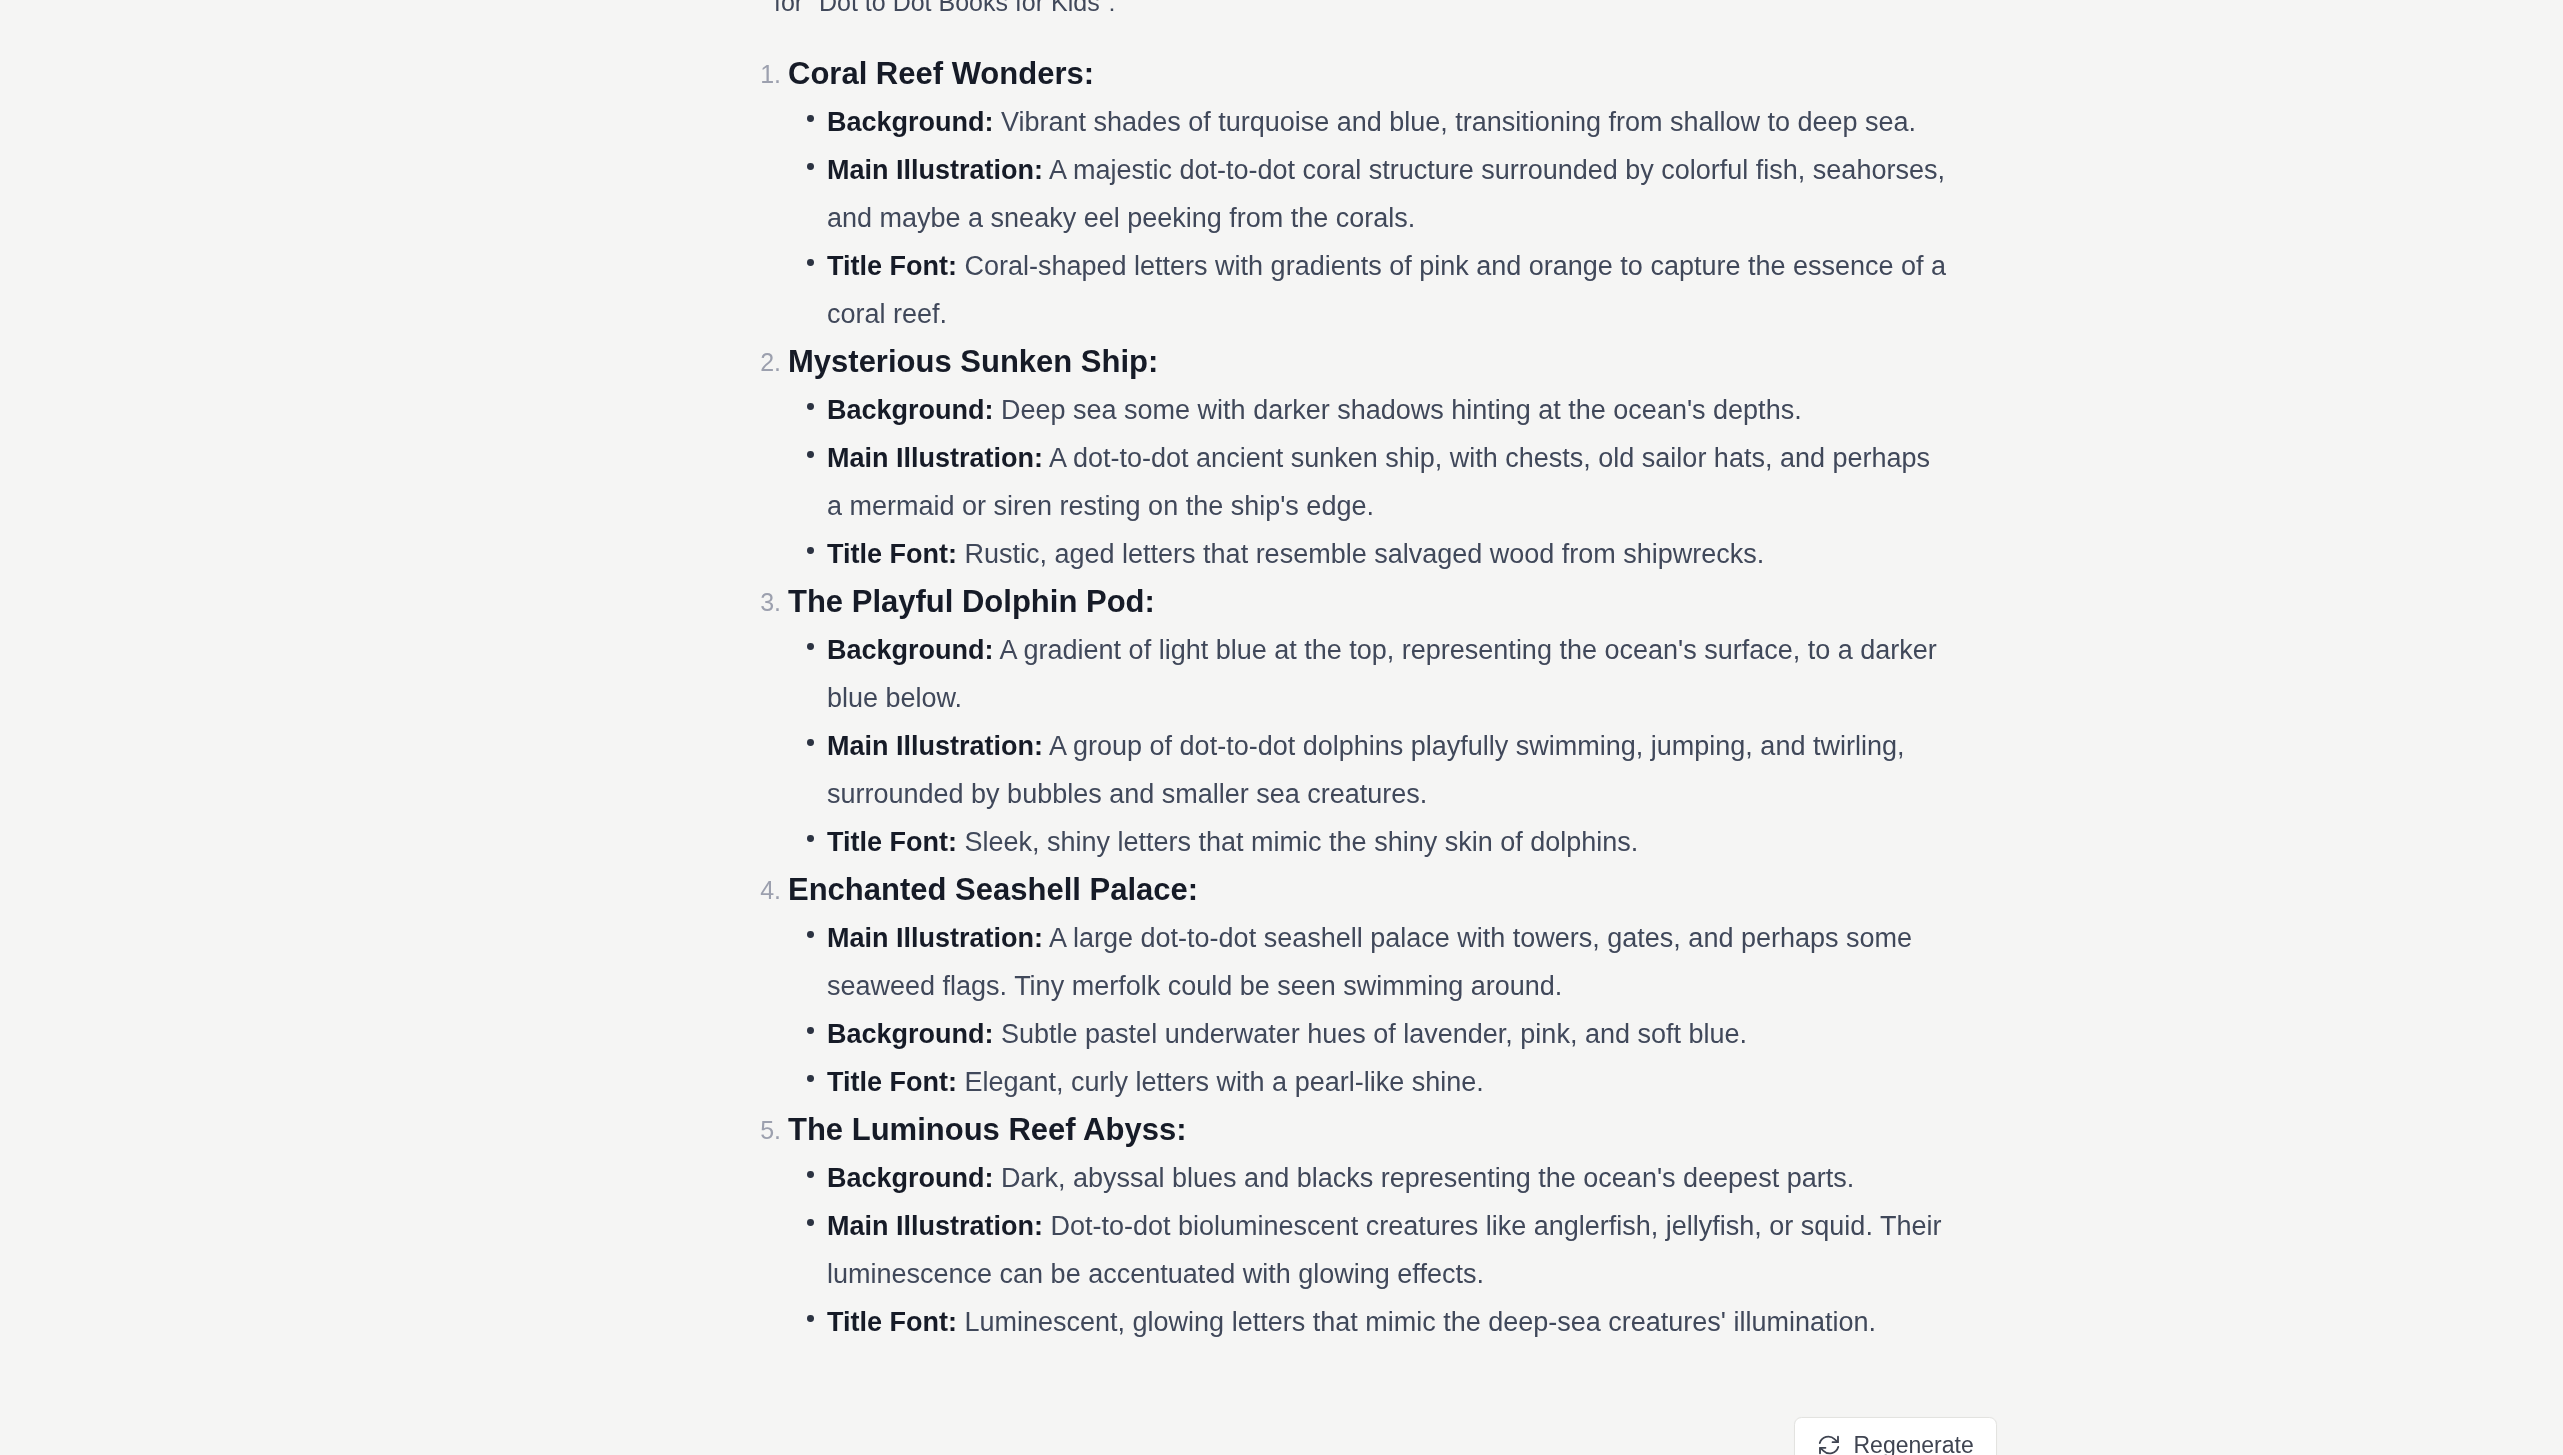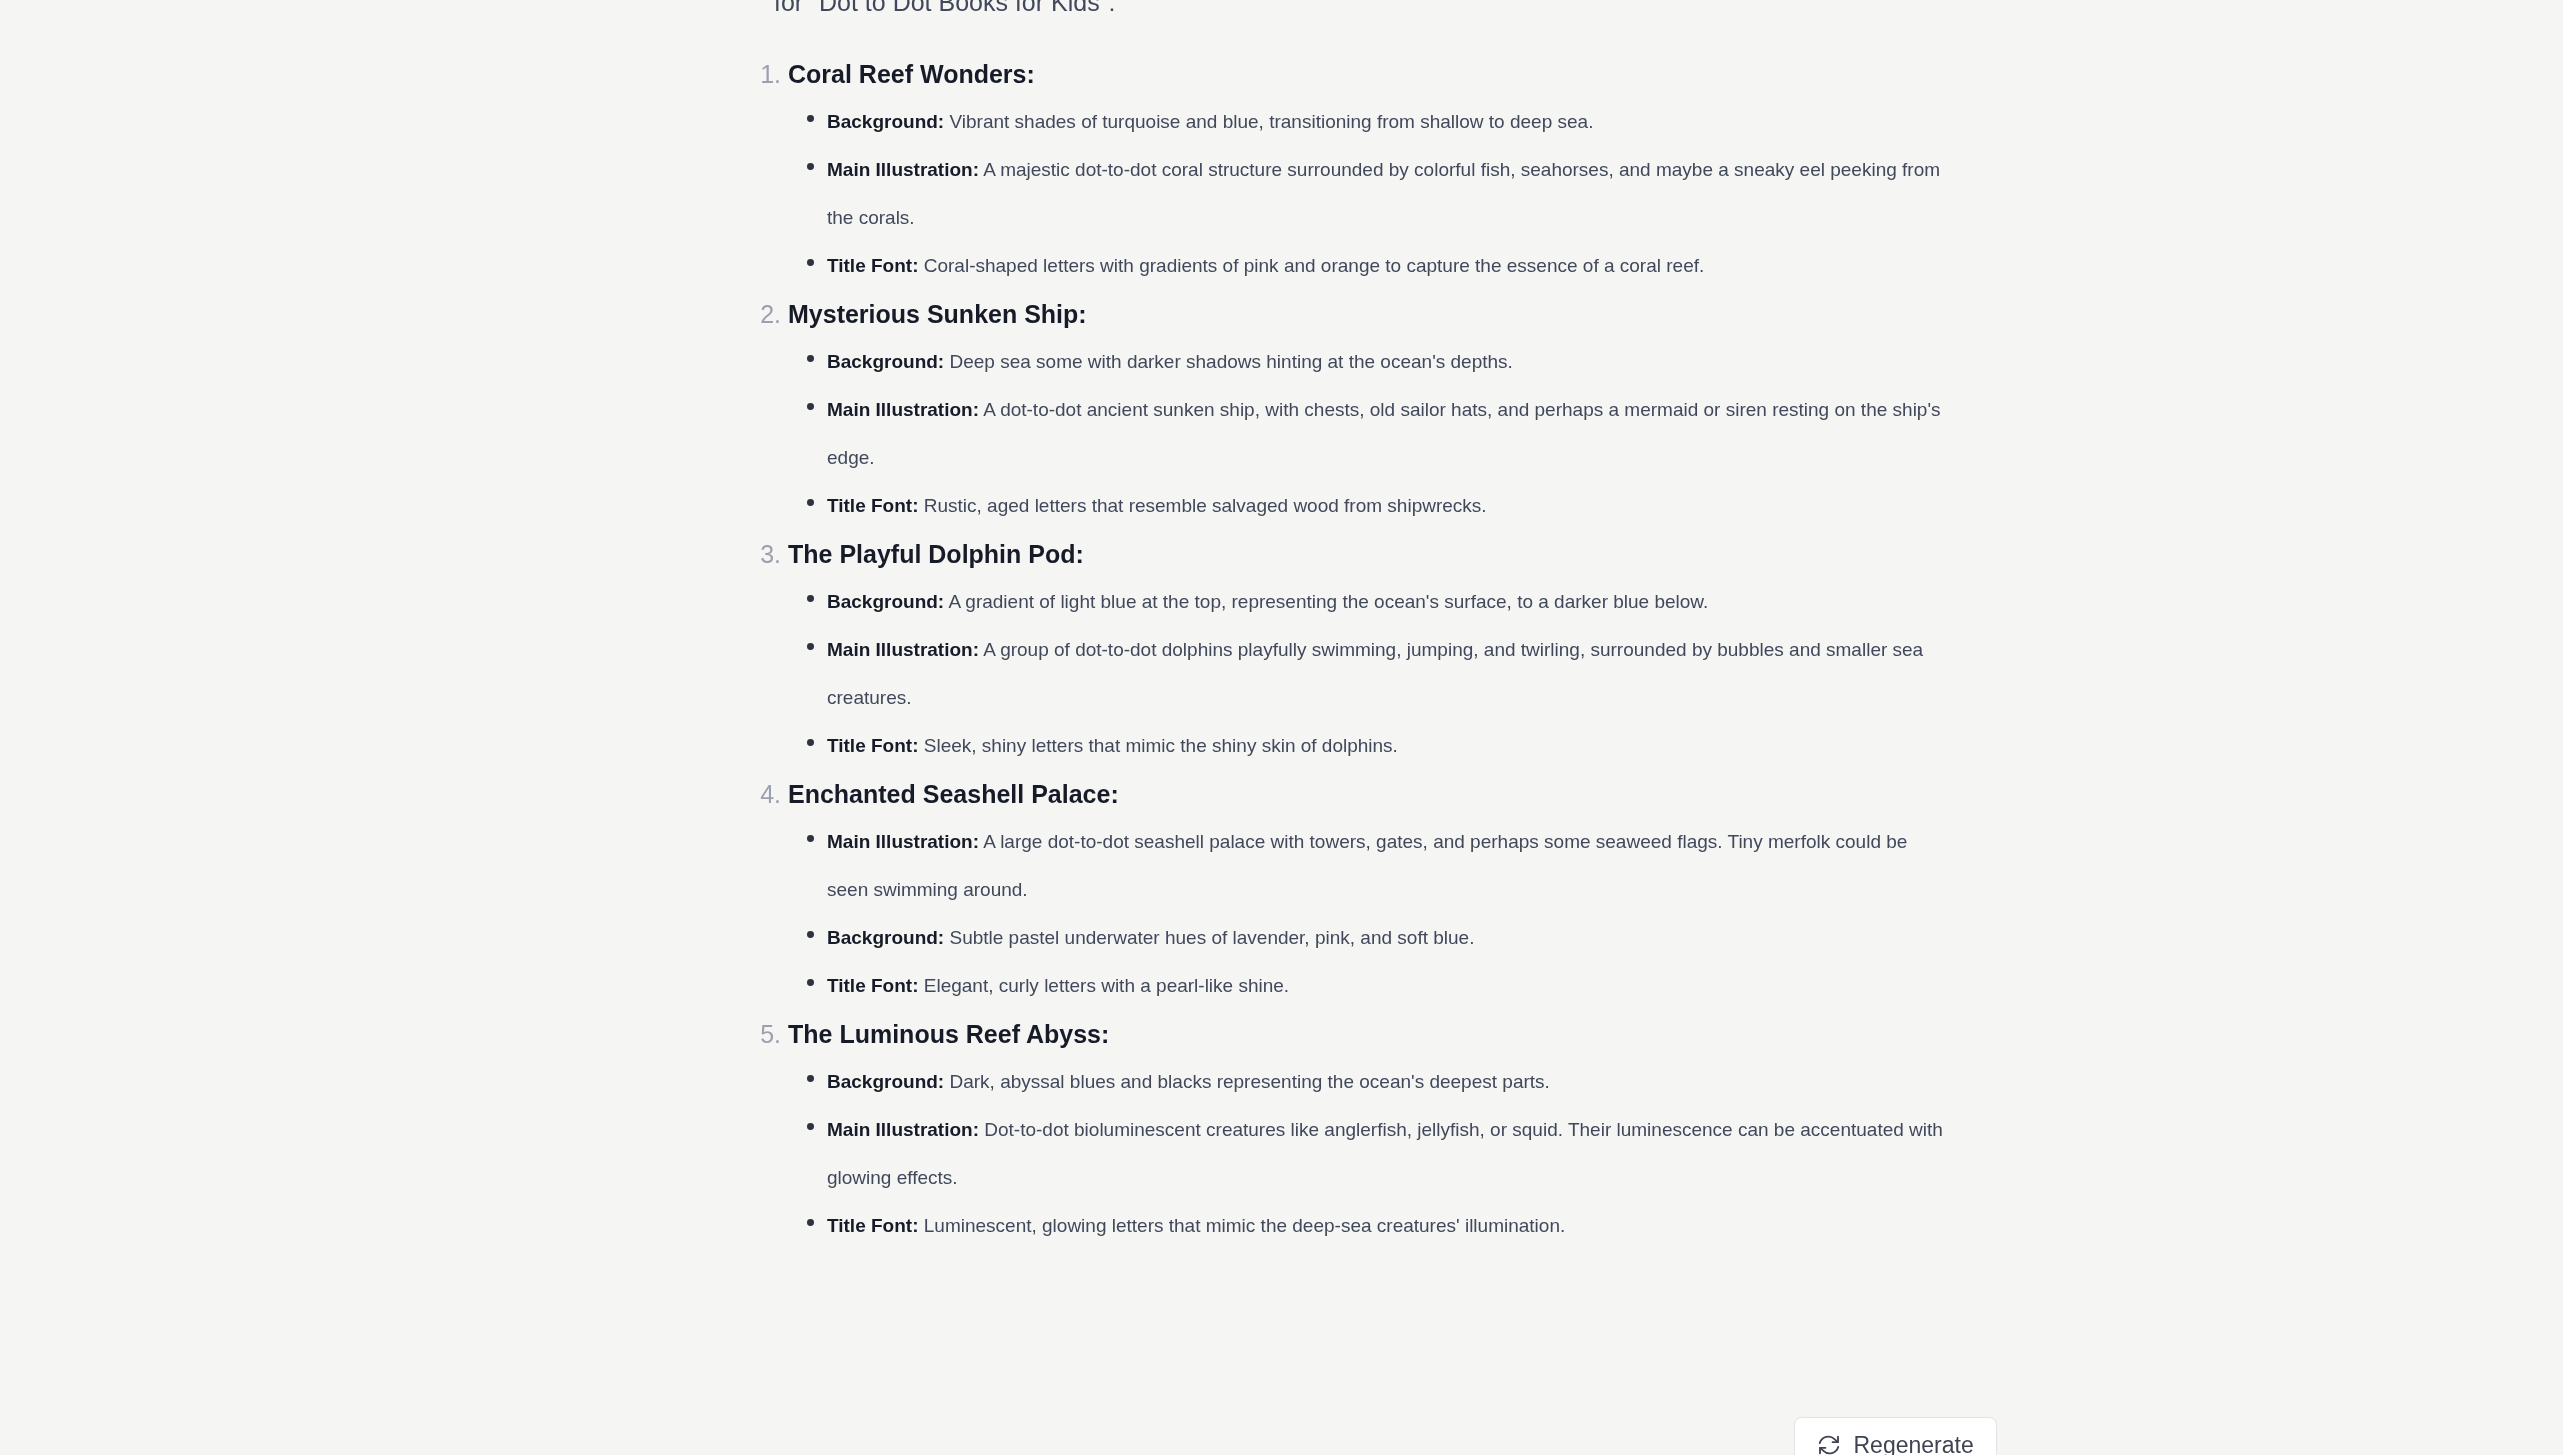"Coral Reef Wonders:" .item-title { font-size: 25px -> 31px }
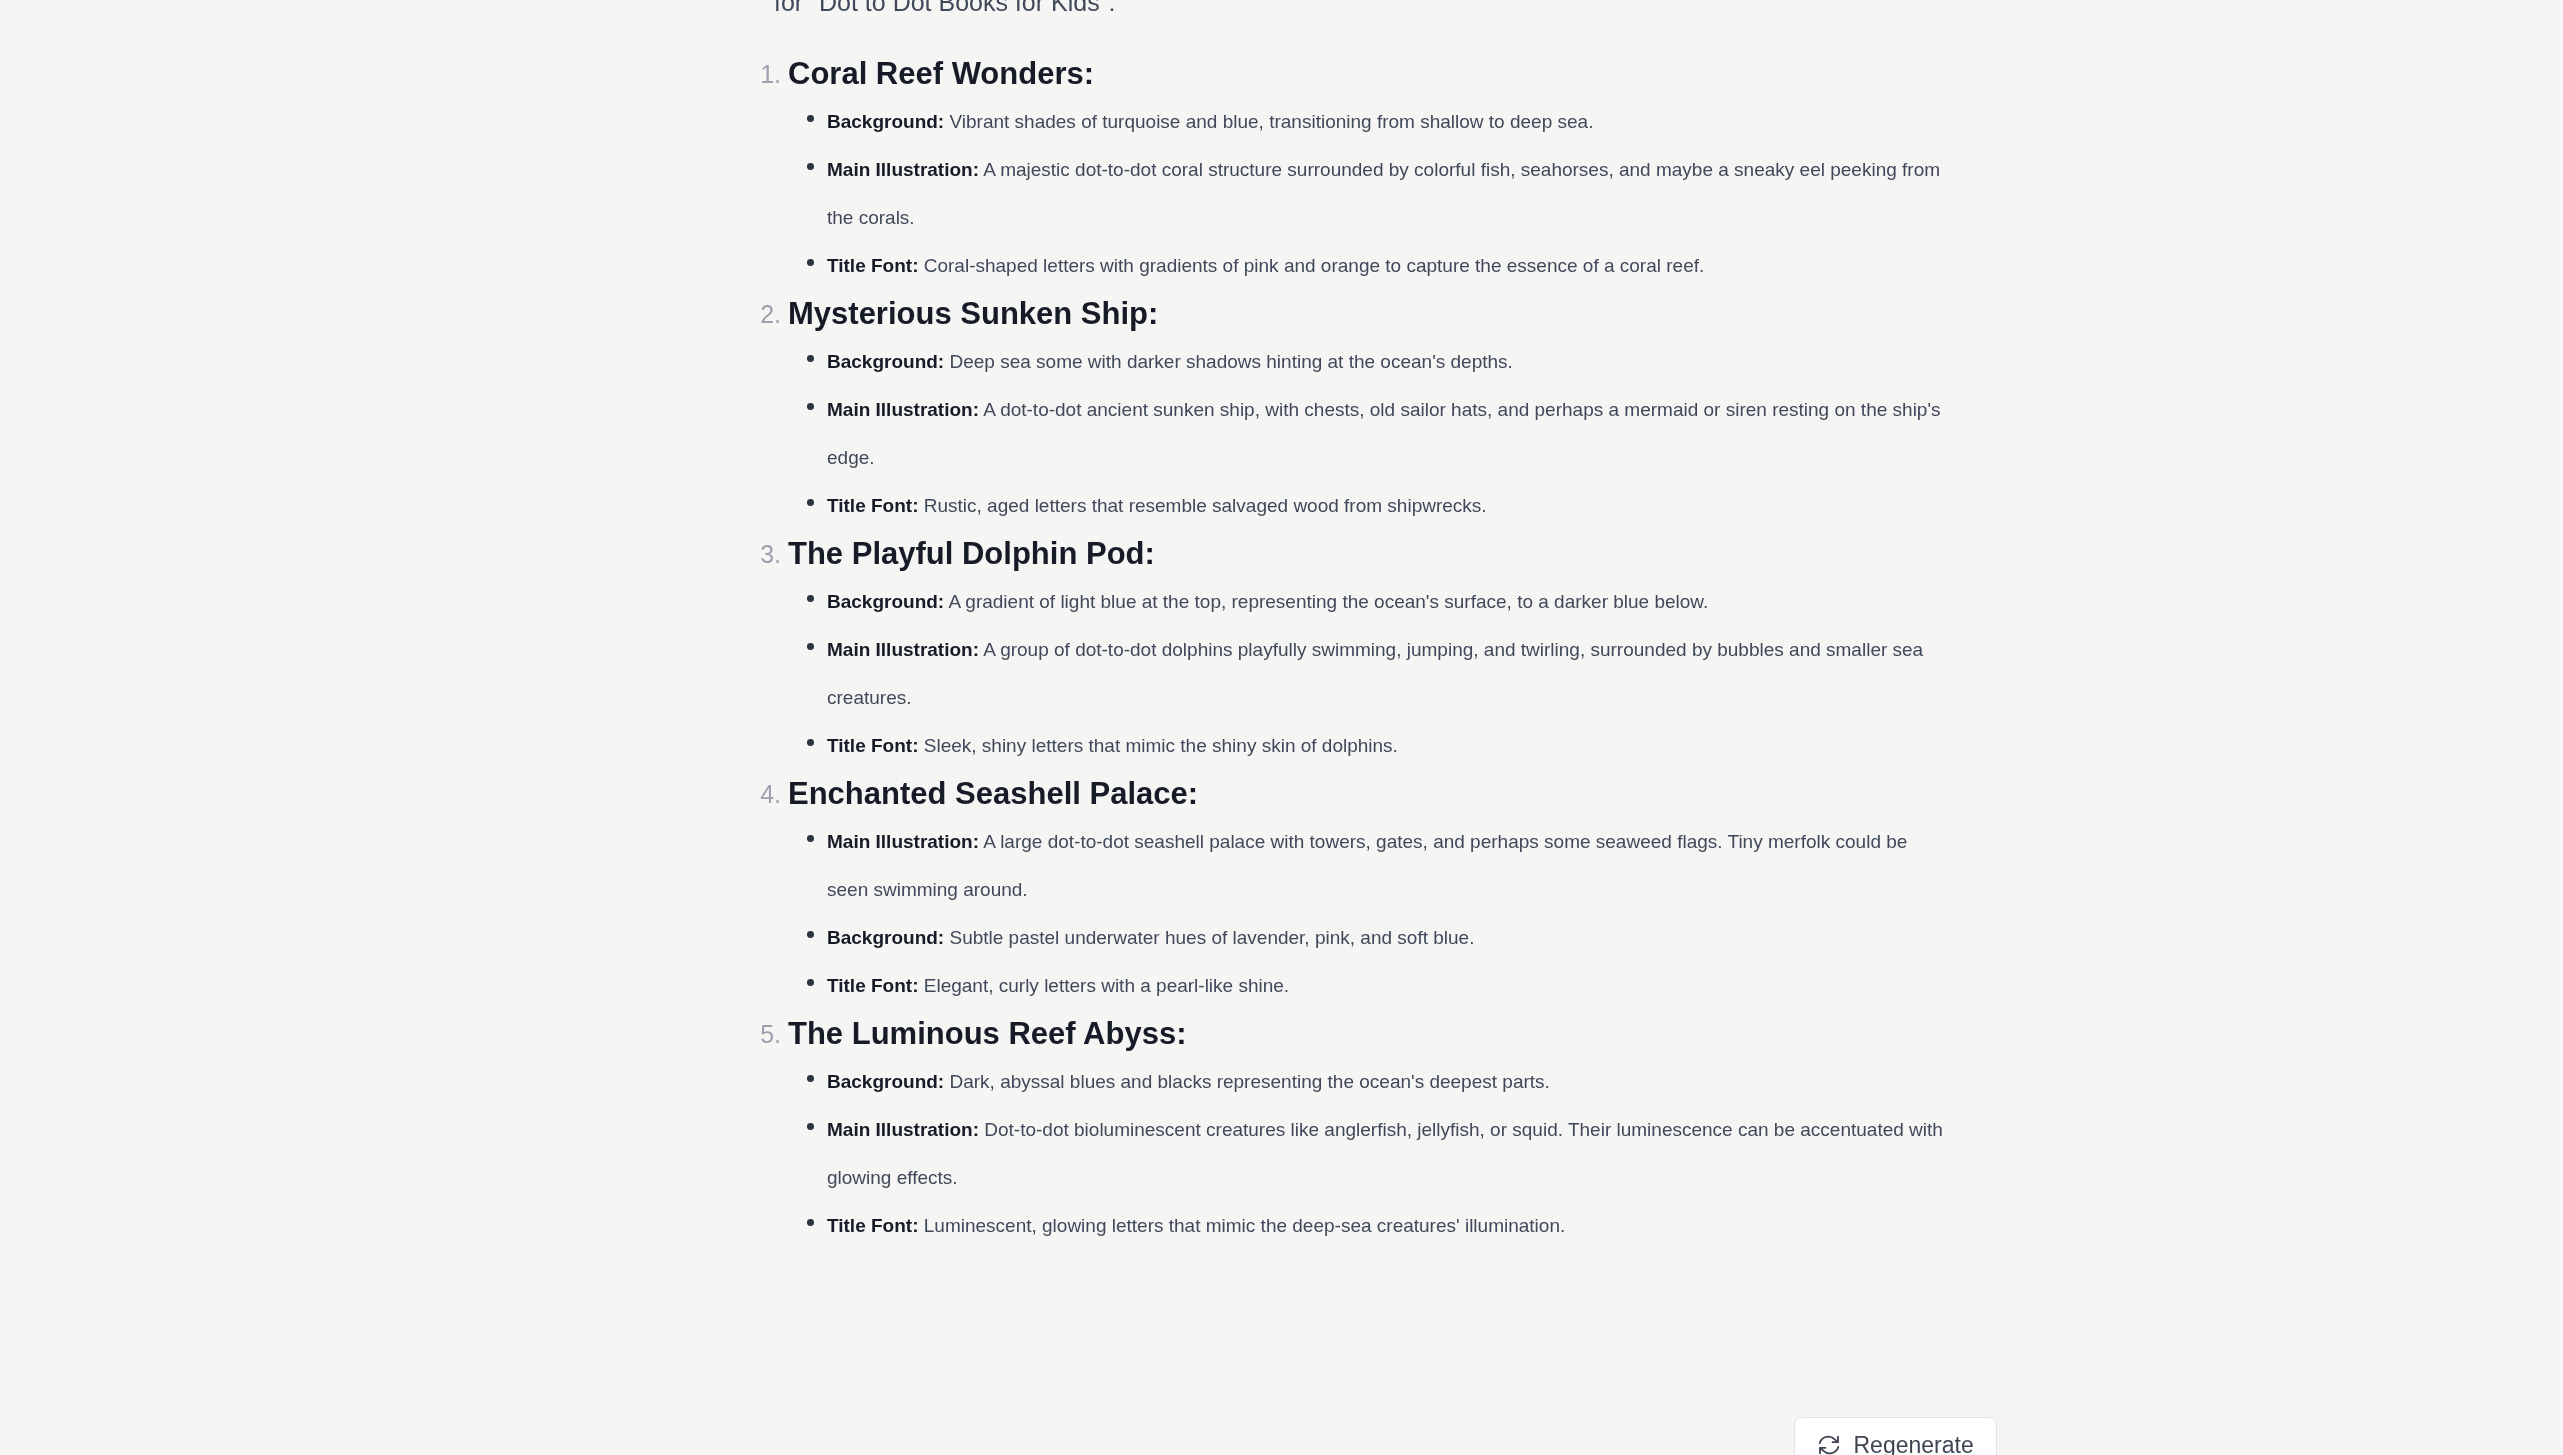"Background: Vibrant shades of turquoise" .detail-item { font-size: 19px -> 27px }
